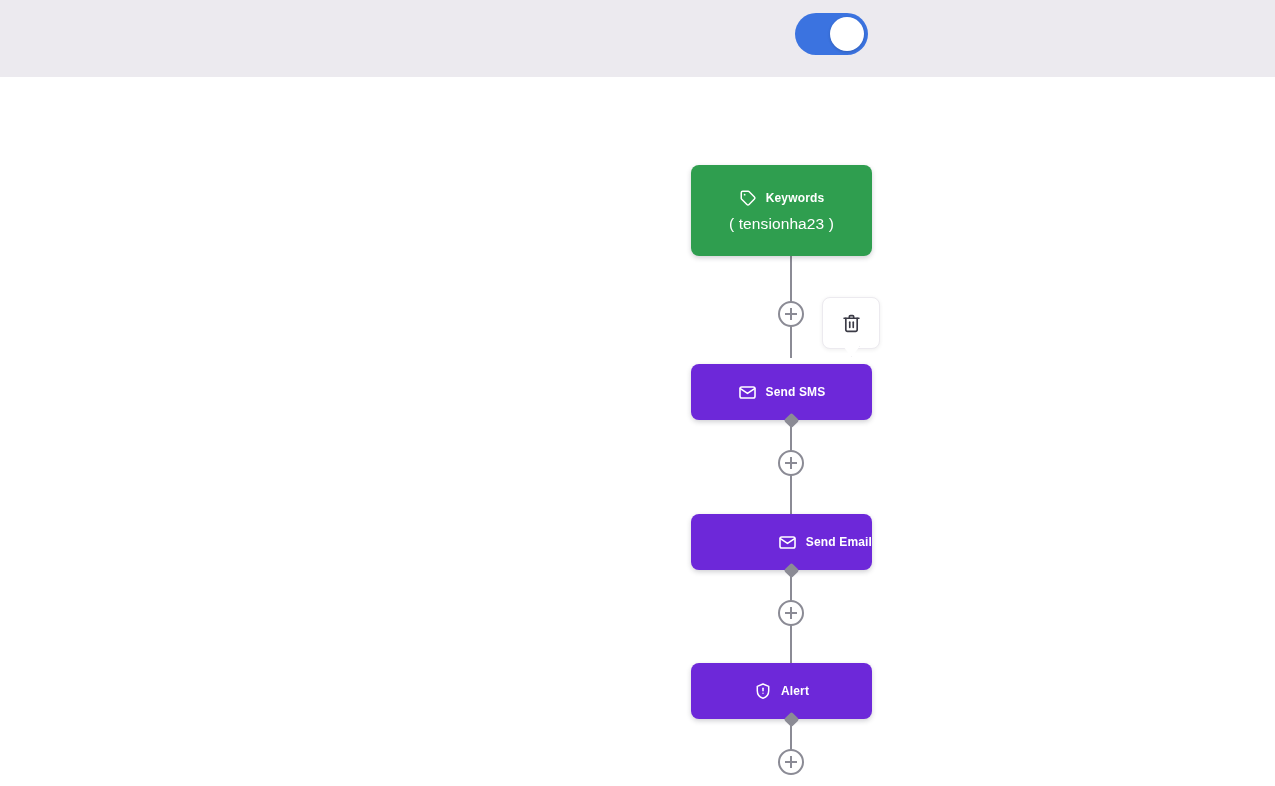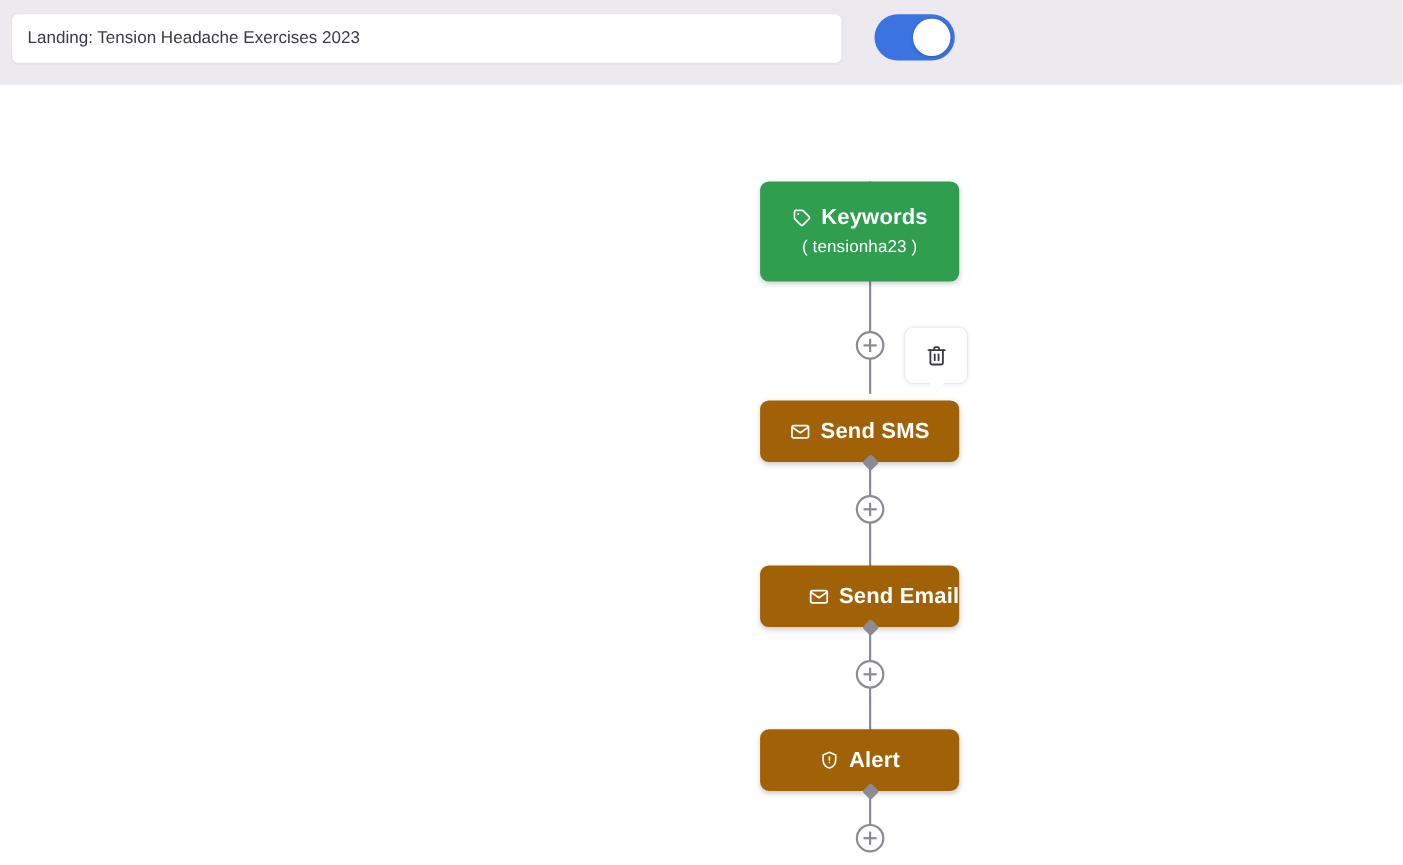"Landing: Tension Headache Exercises 2023" input.title-input { html: <input> -> none }
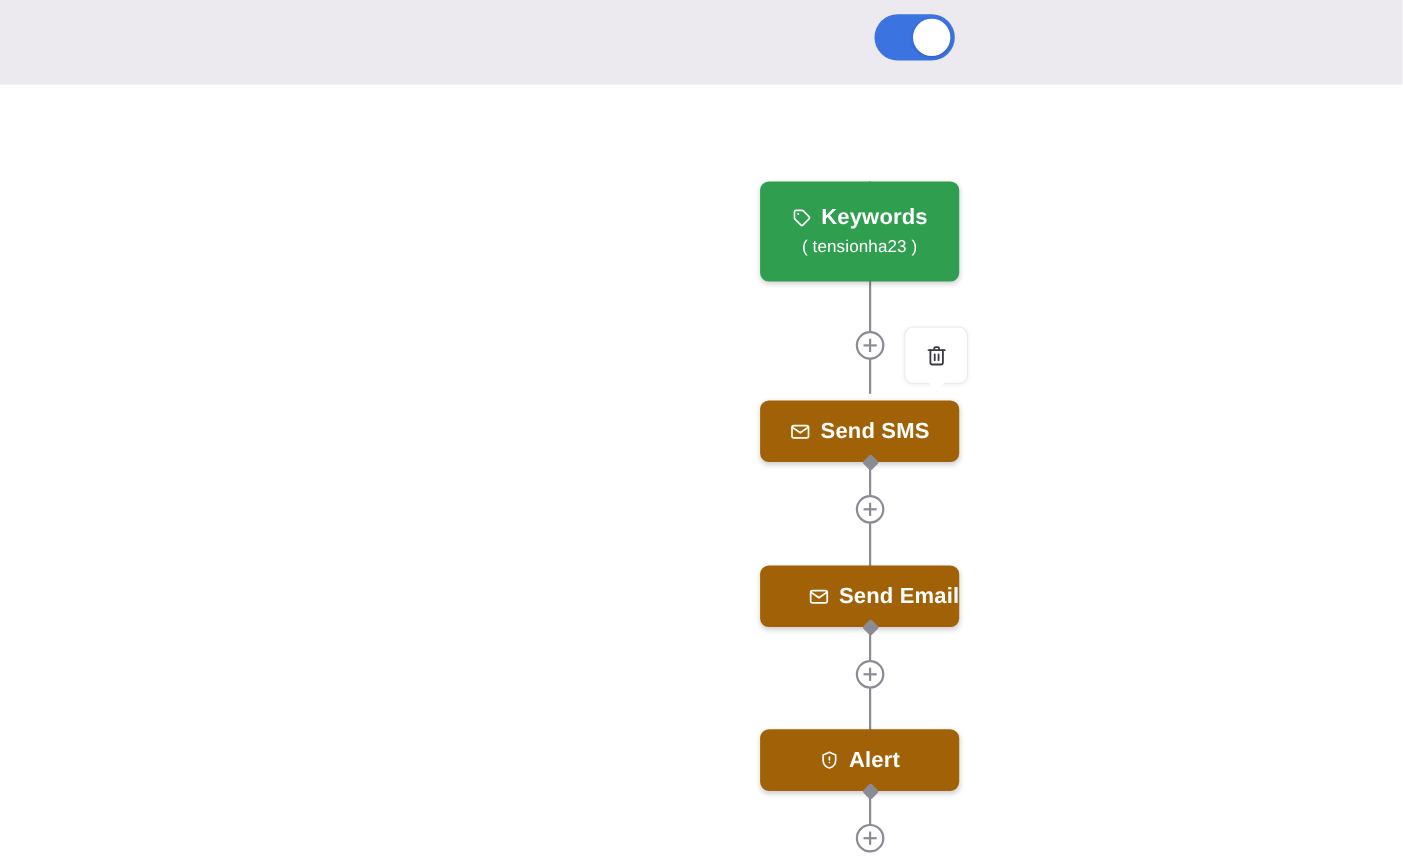"Keywords" .node-label { font-size: 20px -> 12px }
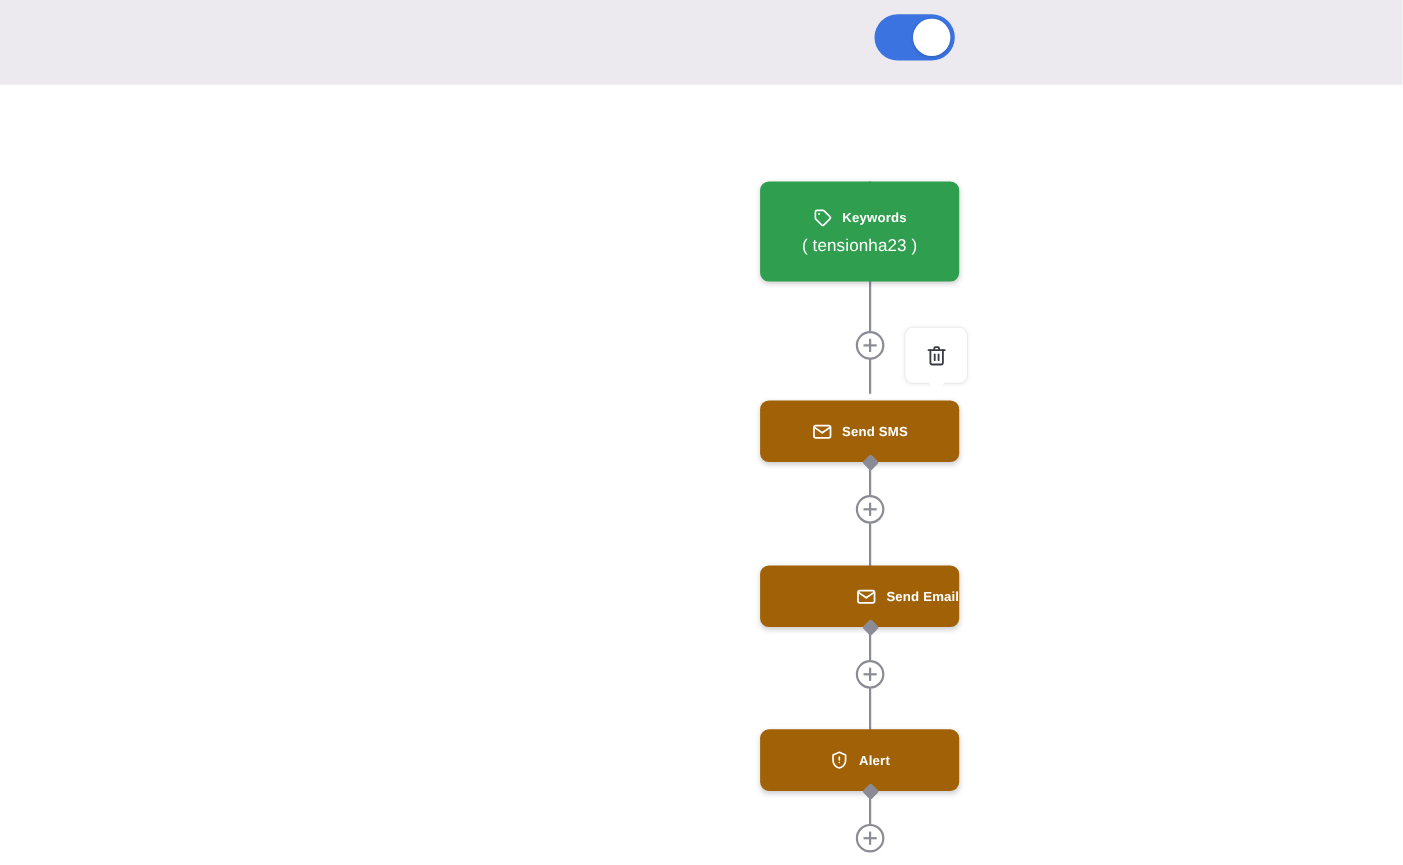"Send SMS" .node.dark { background: #a16207 -> #6d28d9 }
